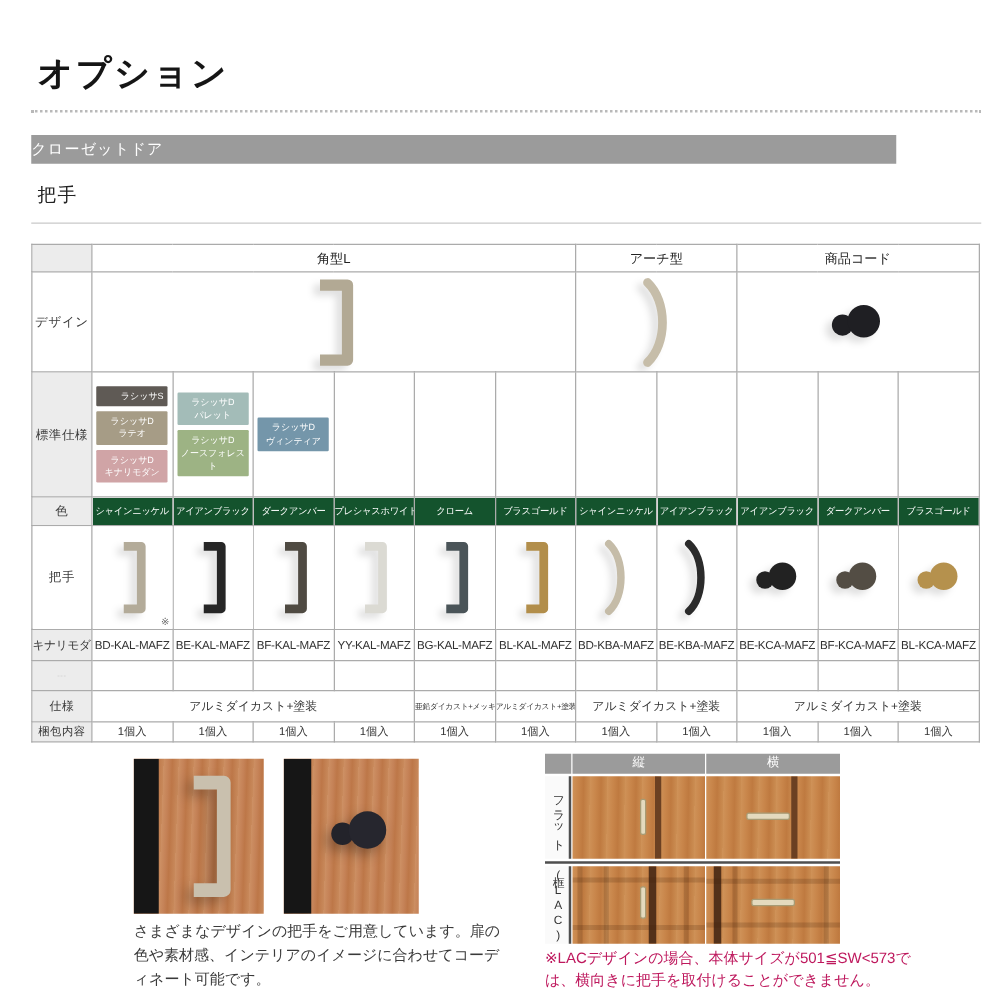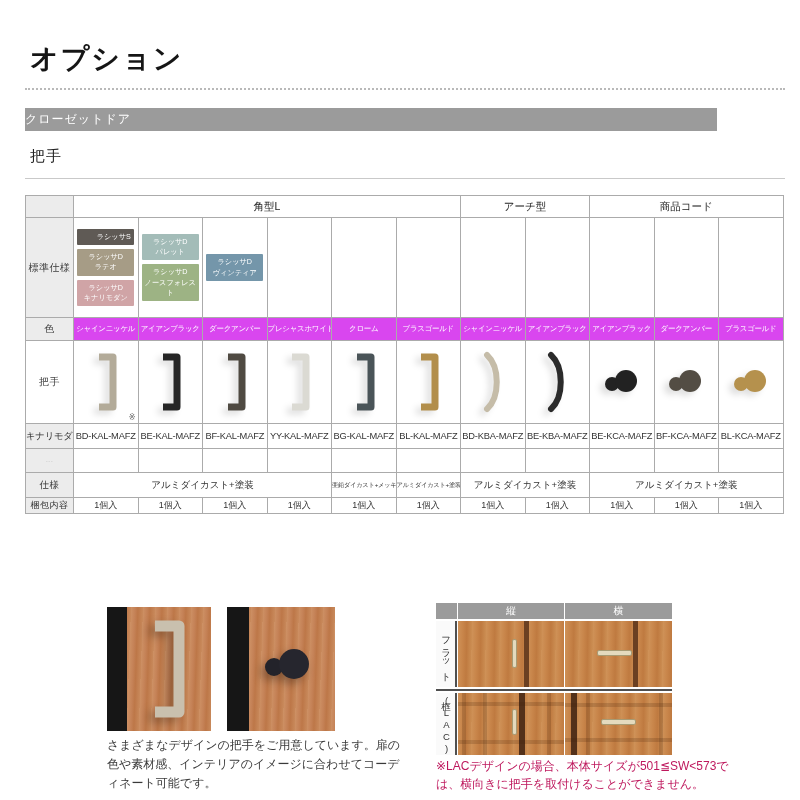"デザイン" tr.r-design { html: none -> <tr> <td>デザイン</td> <td> <svg> <path></path> </svg> </td> <td> <svg> <path></path> </svg> </td> <td> <svg> <circle></circle> <circle></circle> </svg> </td> </tr> }
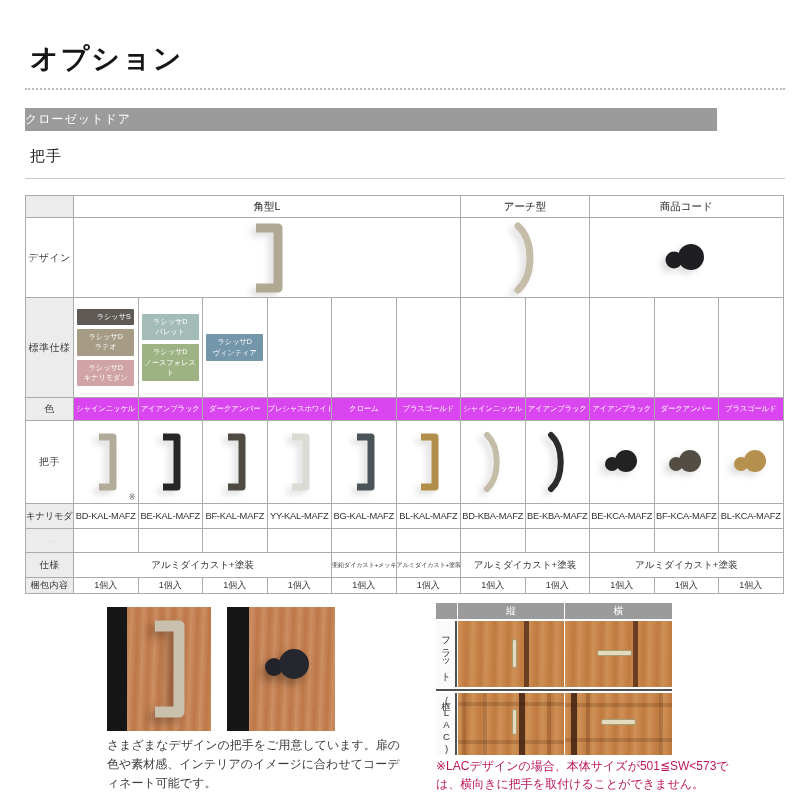"シャインニッケル" tr.r-color td { background: #d946ef -> #14532d }
